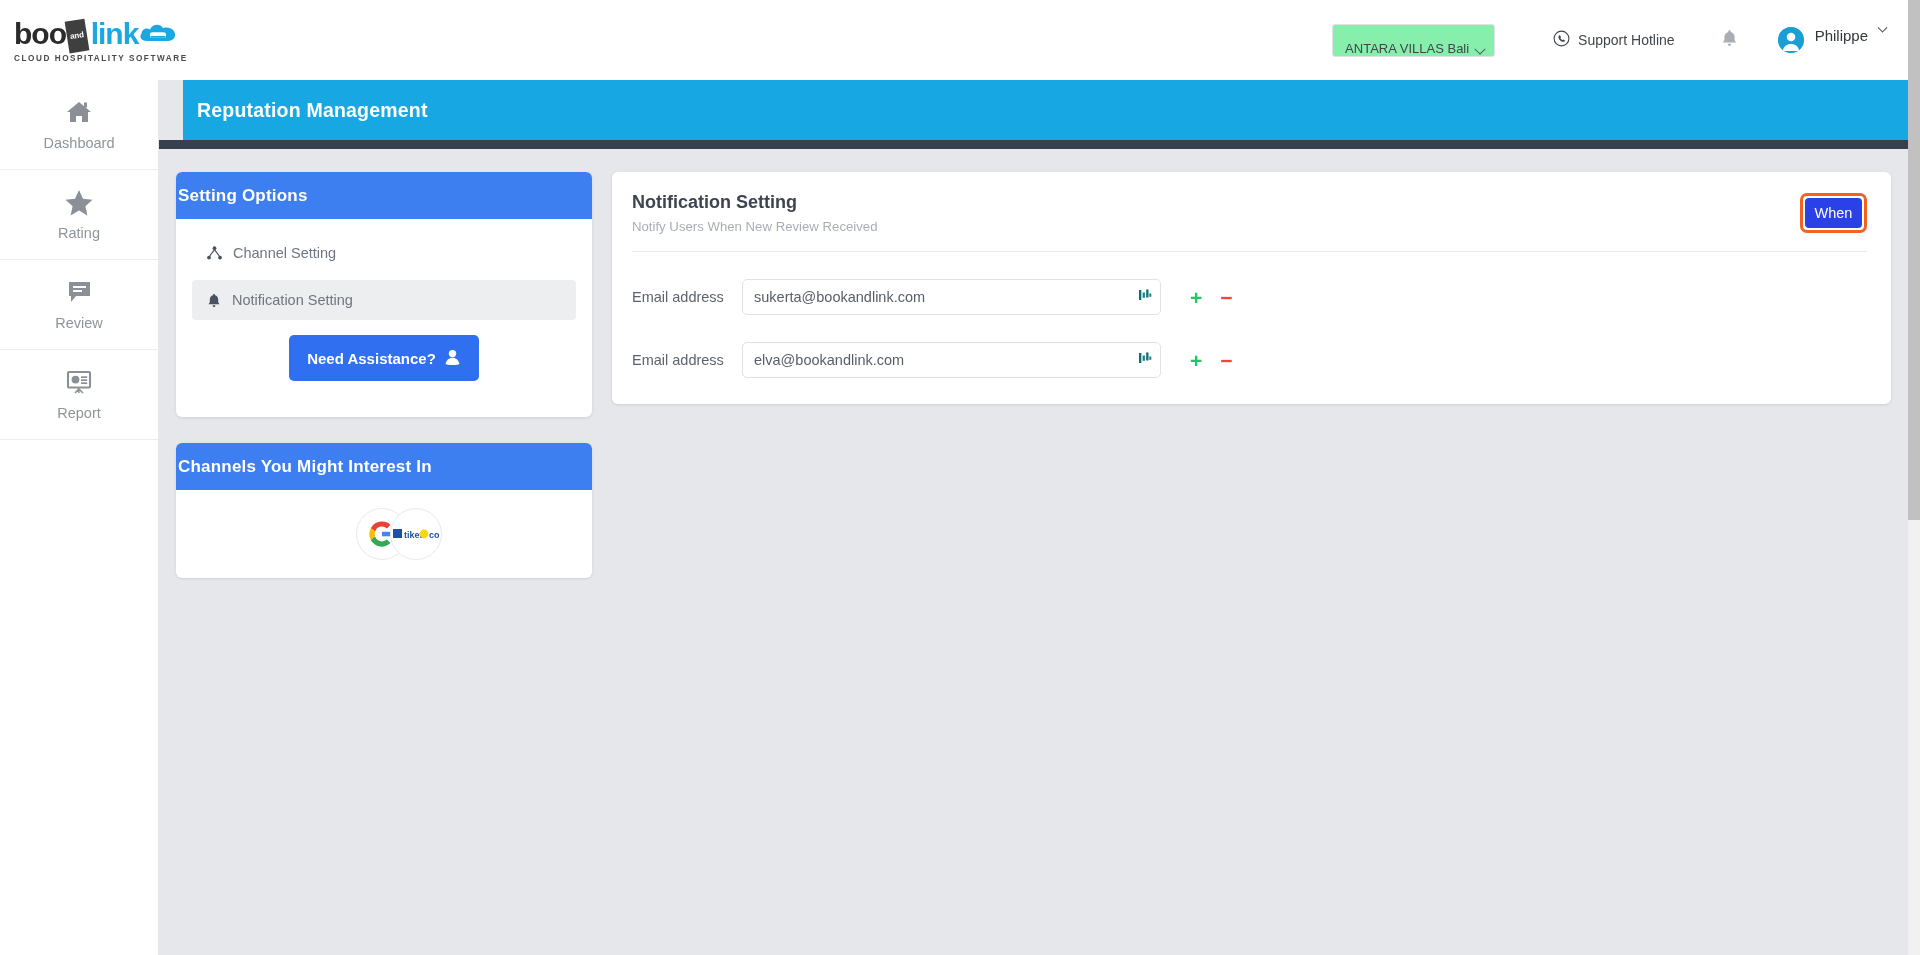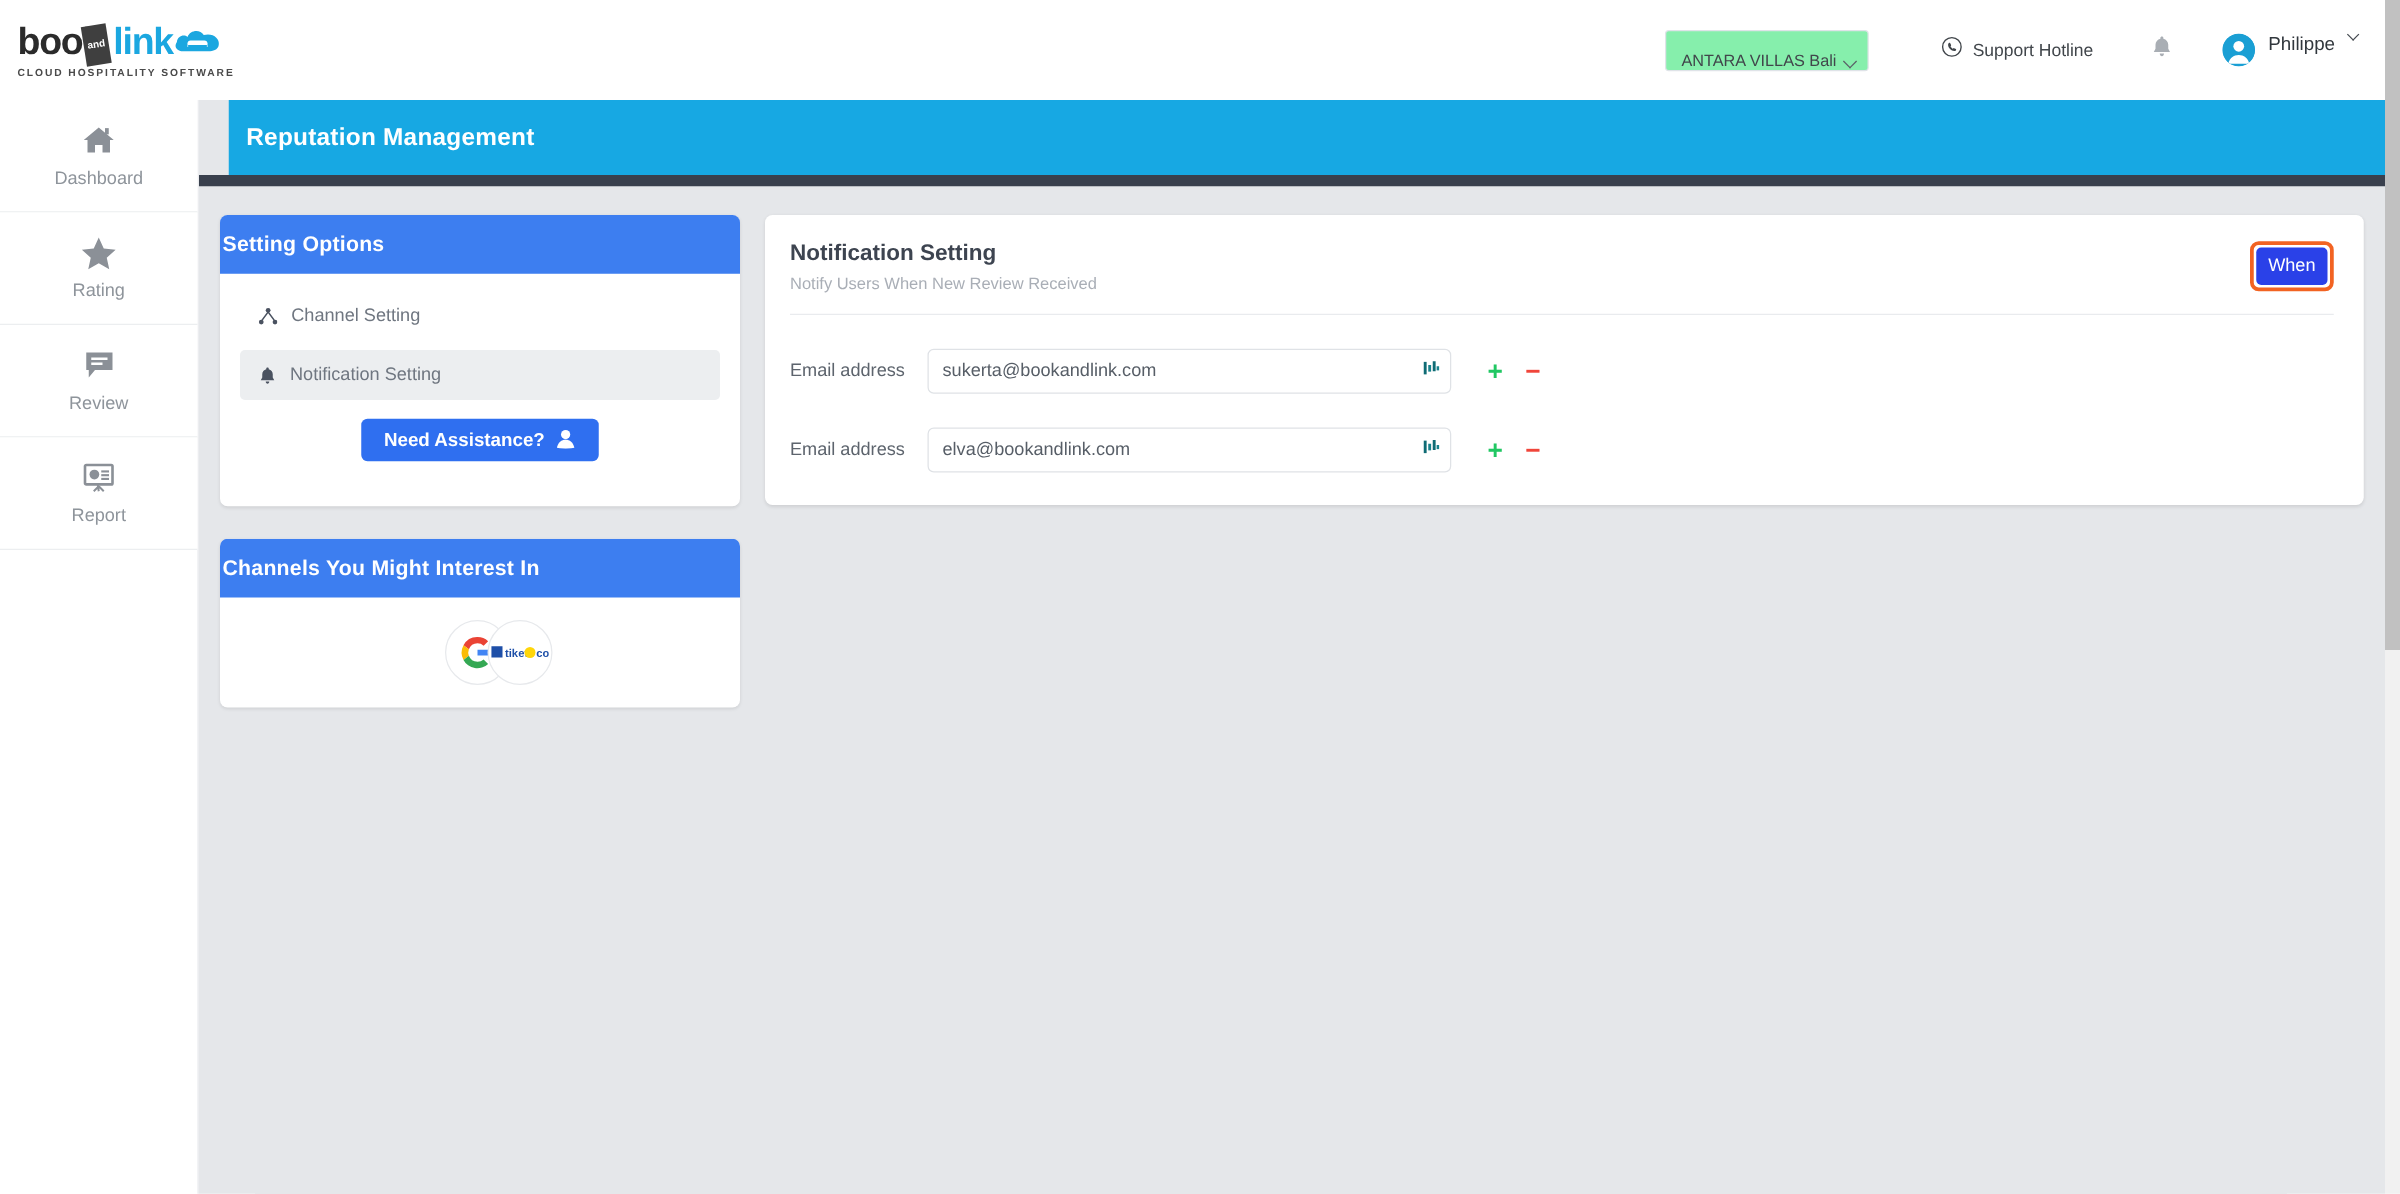"Need Assistance?" .assist-btn { height: 34px -> 46px }
